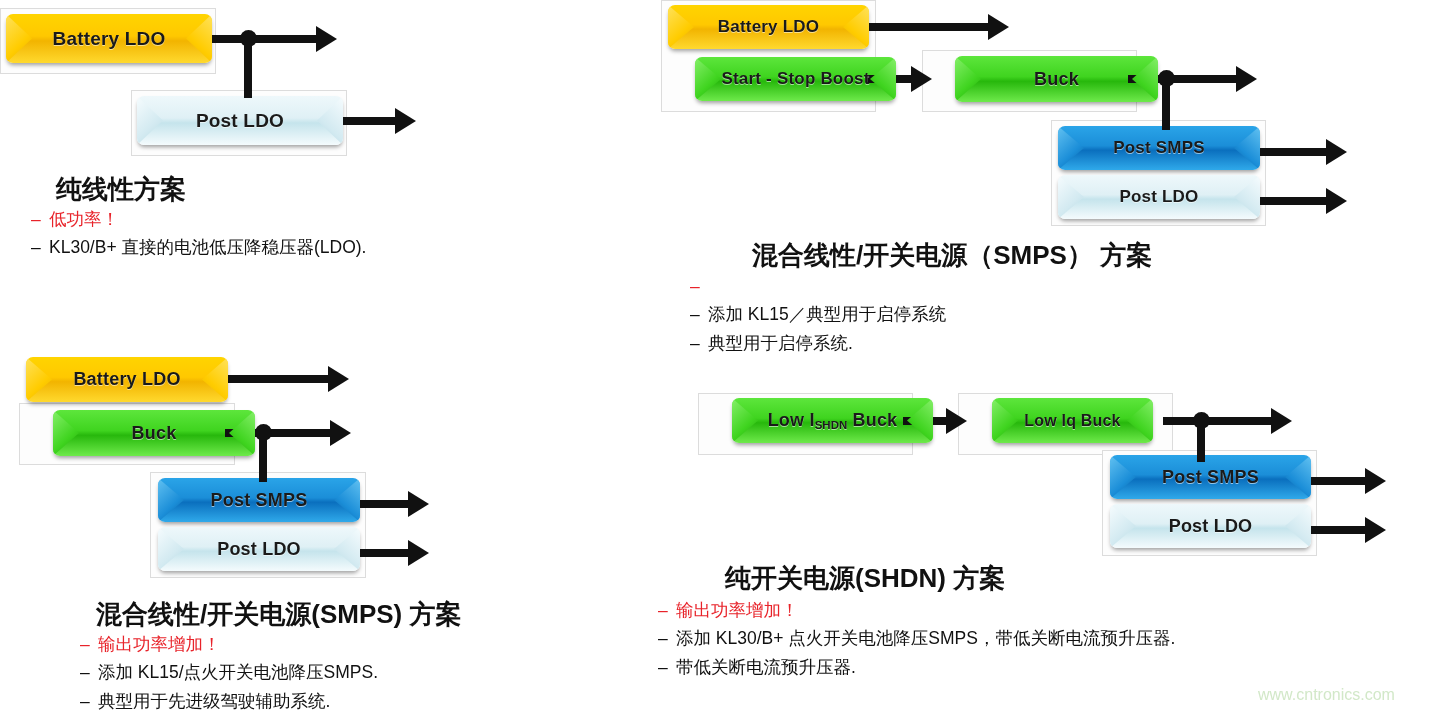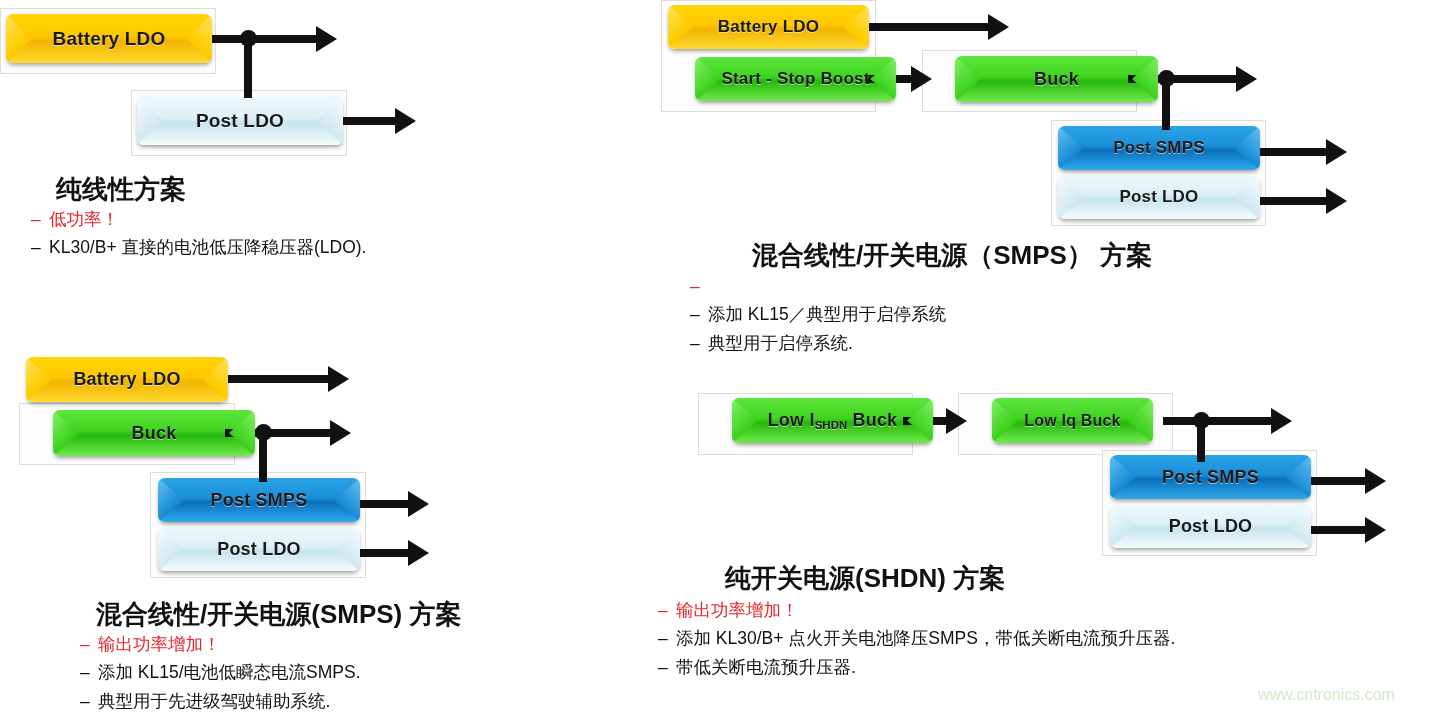"添加 KL15/电池低瞬态电流SMPS." span.txt { text: KL15/电池低瞬态电流SMPS -> KL15/点火开关电池降压SMPS }
